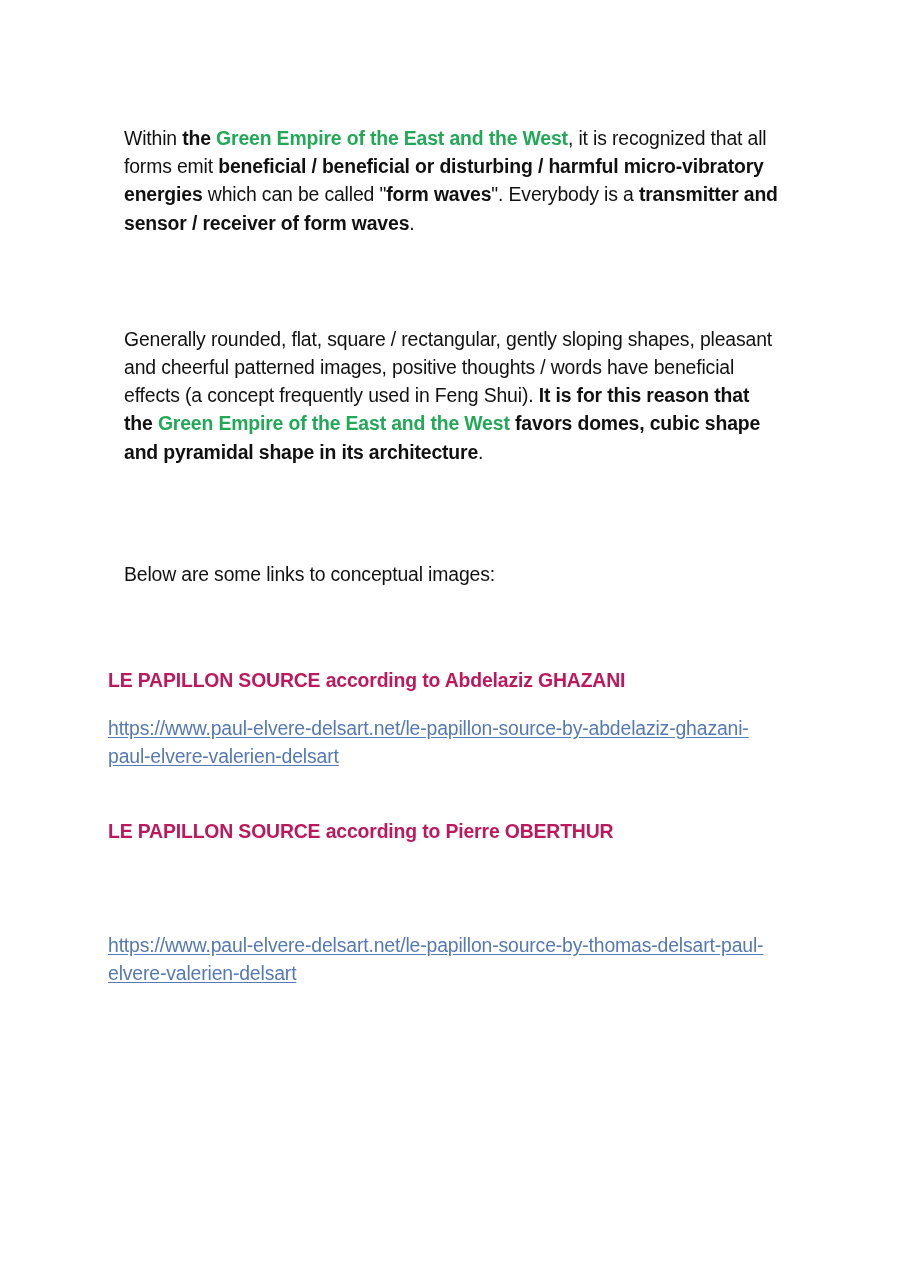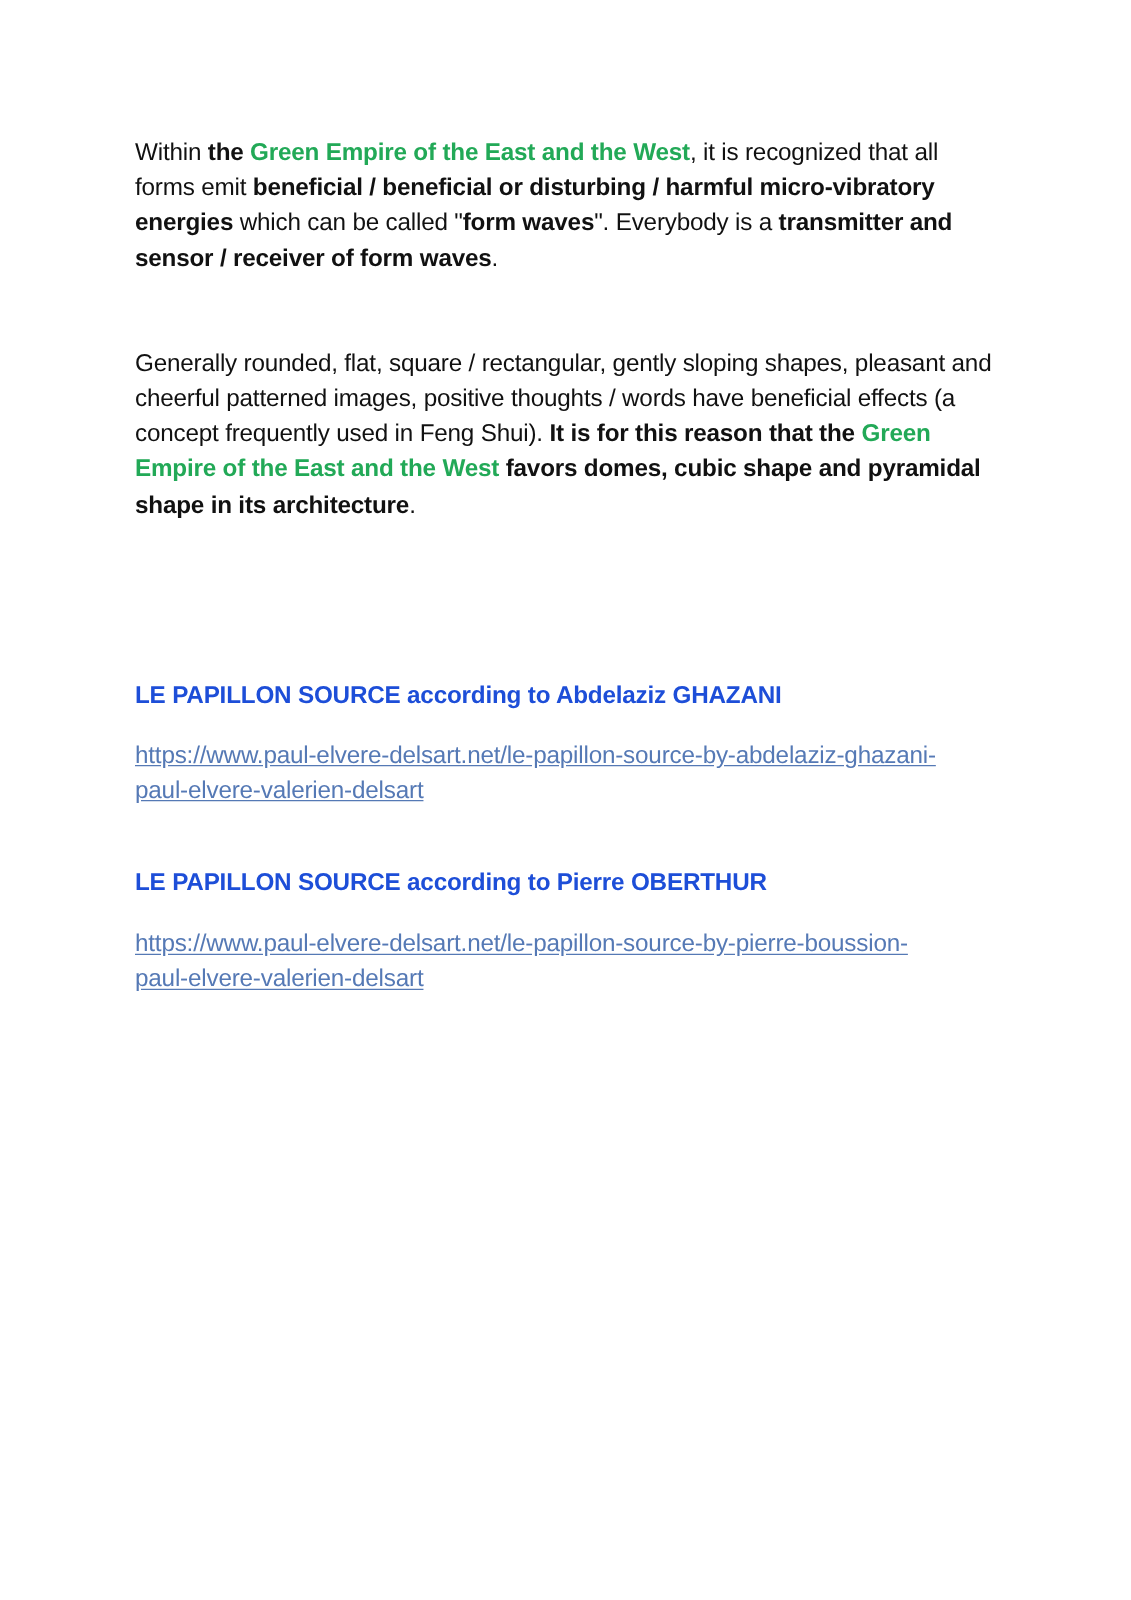"Within the Green Empire of" p.para { margin: 0 -> 16px }
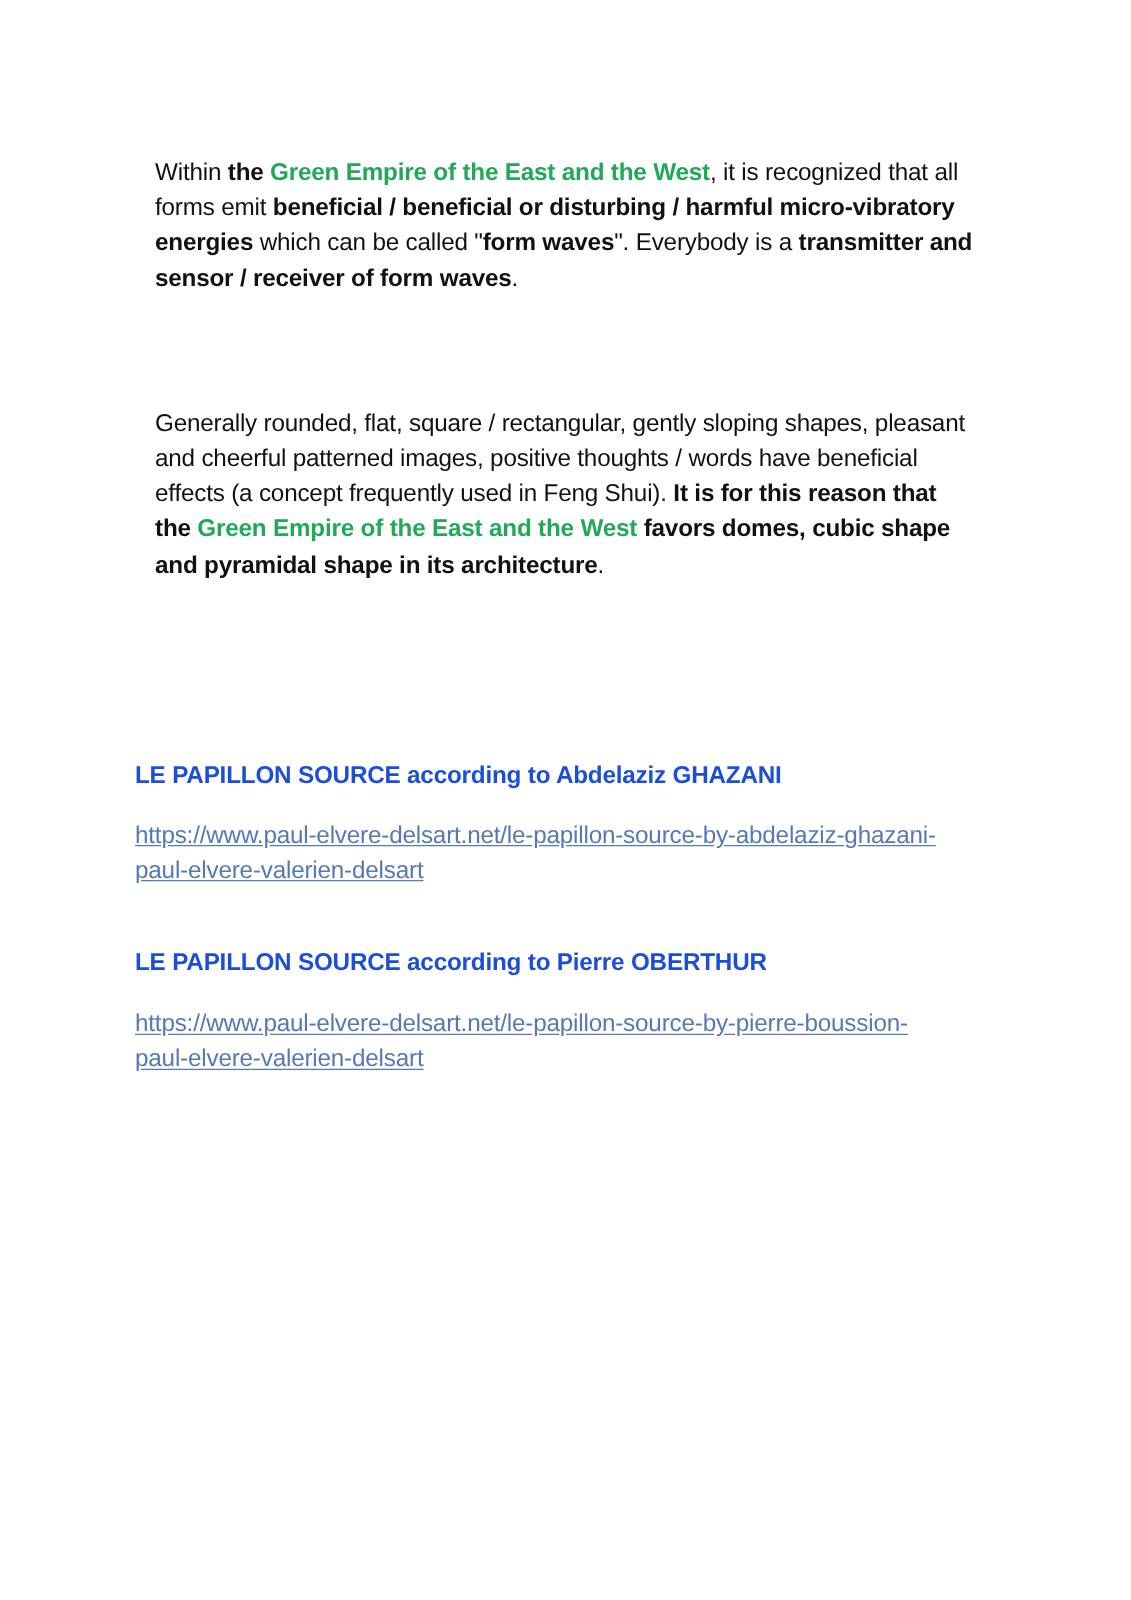"Below are some links to" p.para { html: none -> <p>Below are some links to conceptual images:</p> }
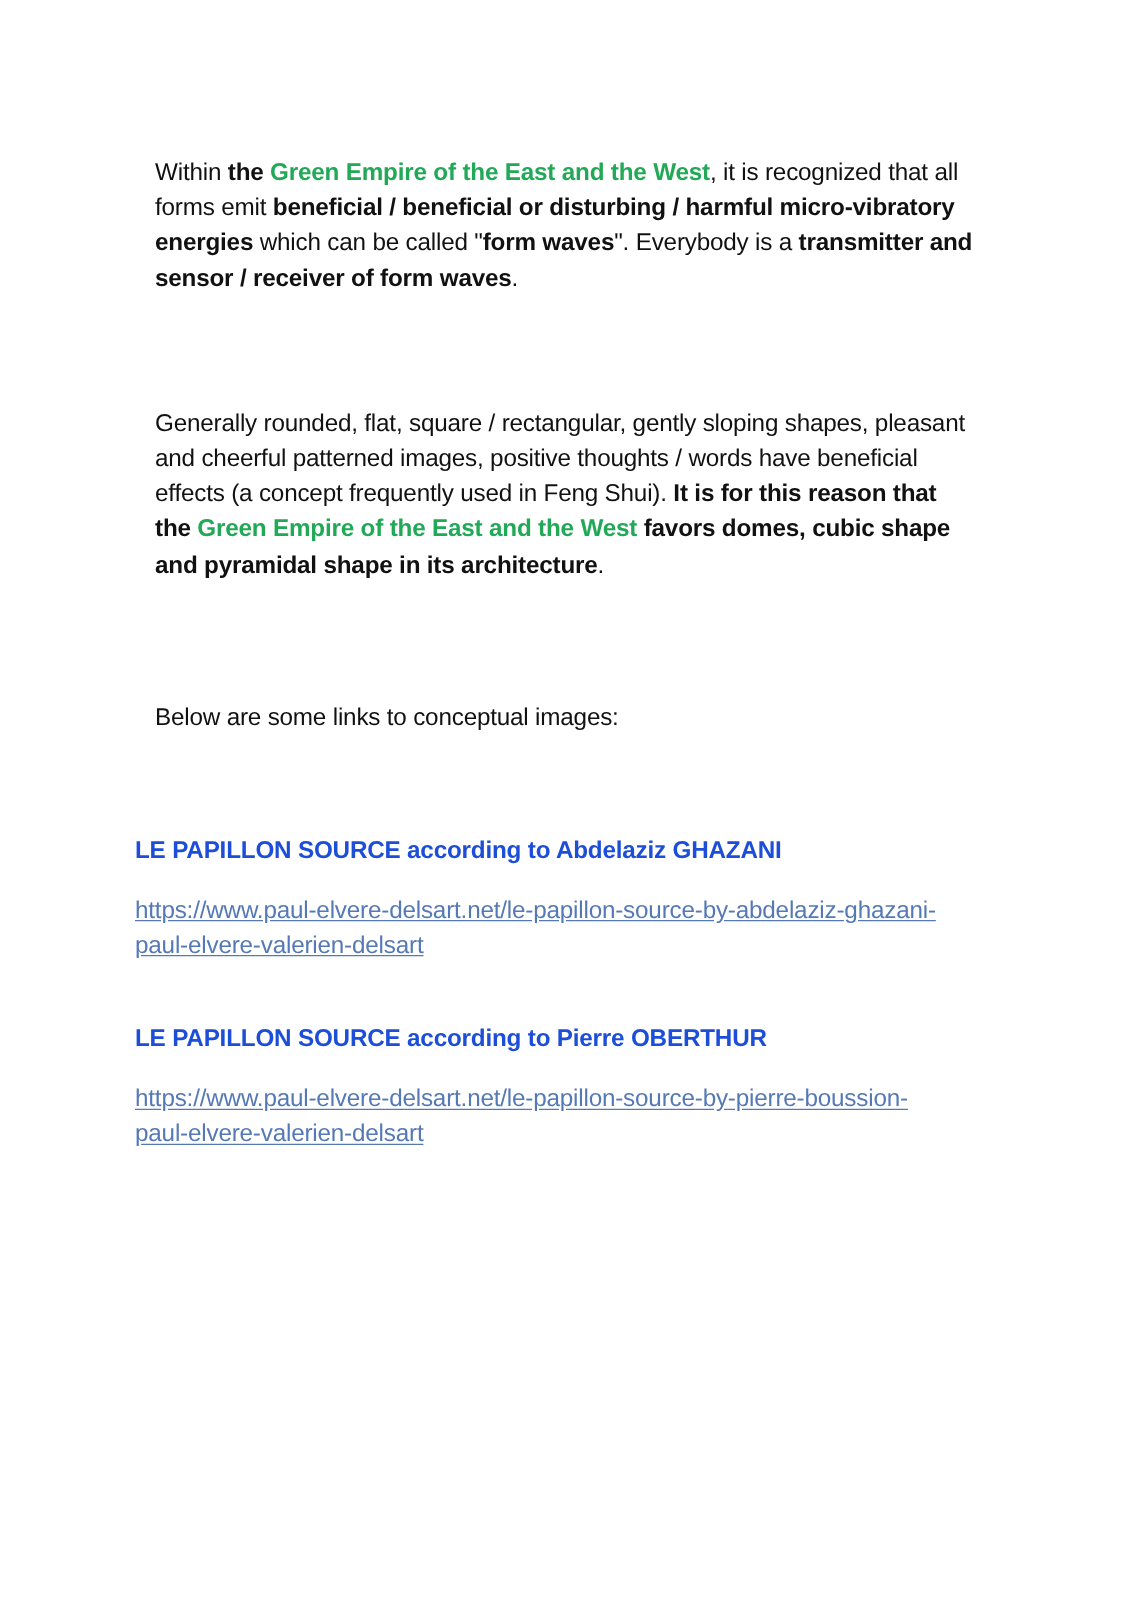"LE PAPILLON SOURCE according to" h2.heading { color: #1d4ed8 -> #be185d }
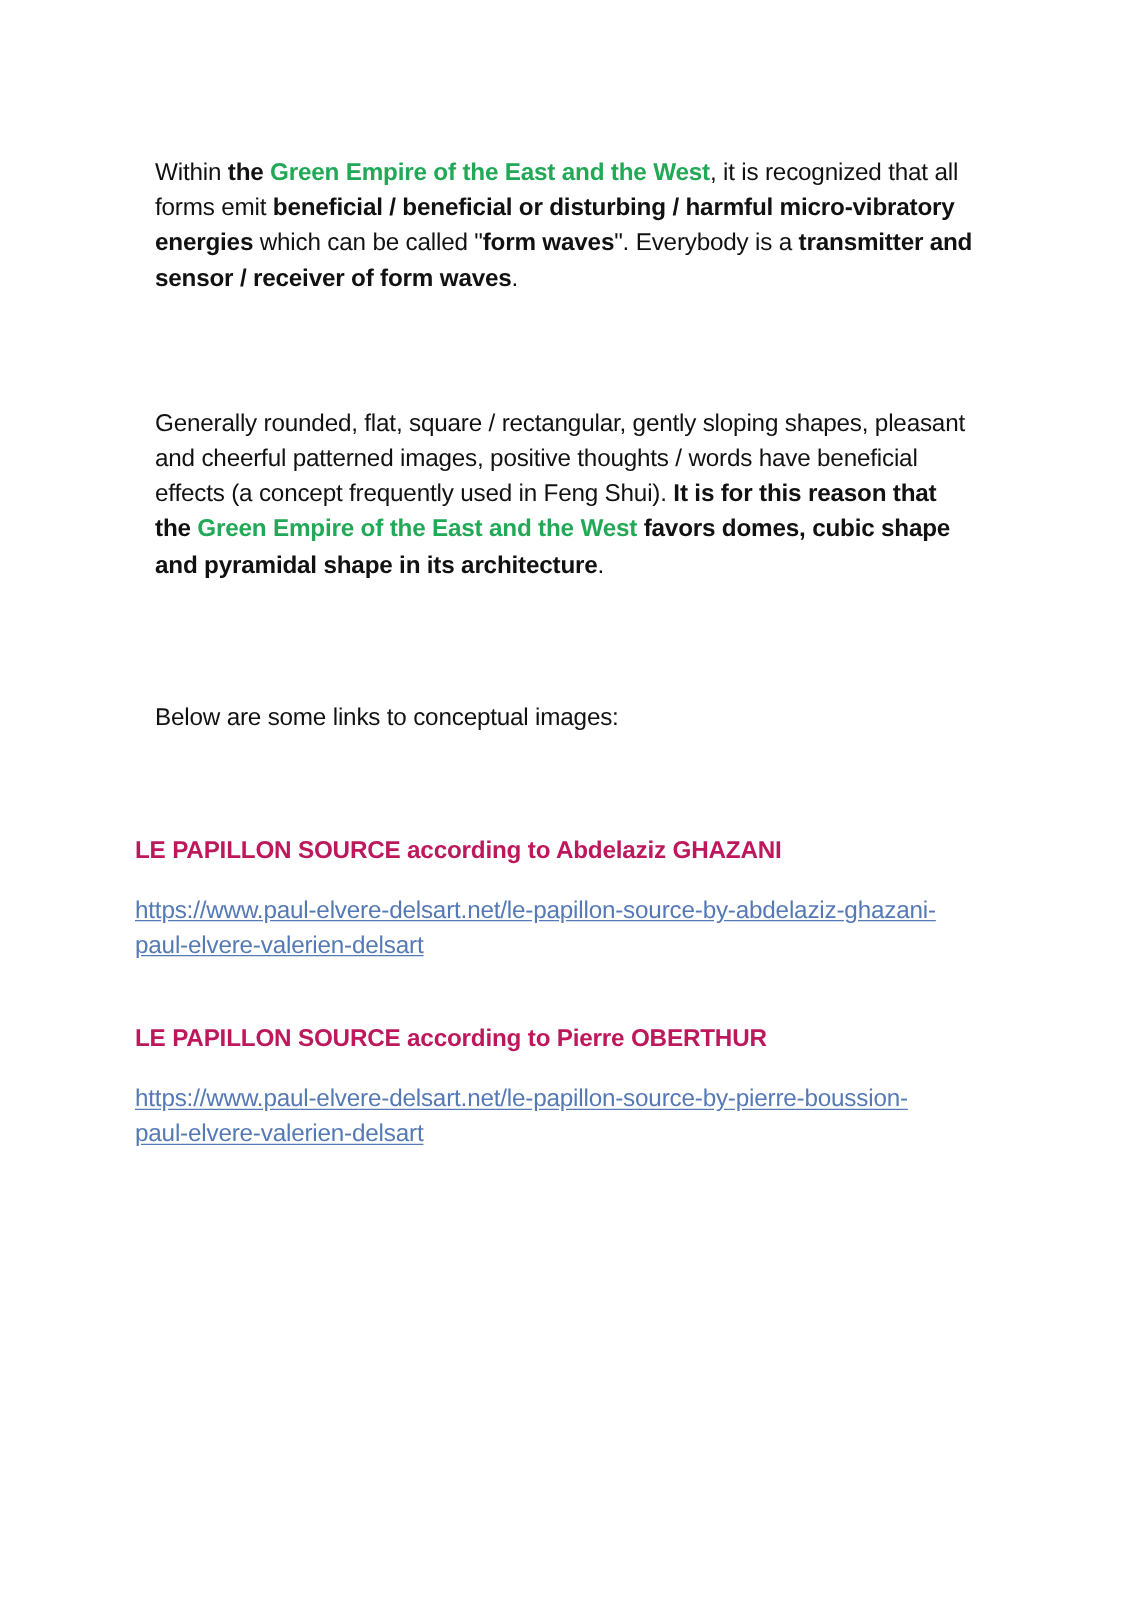"https://www.paul-elvere-delsart.net/le-papillon-source-by-pierre" p.link-block { html: <p> <a>https://www.paul-elvere-delsart.net/le-papillon-source-by-pierre-boussion-paul-elvere-valerien-delsart</a> </p> -> none }
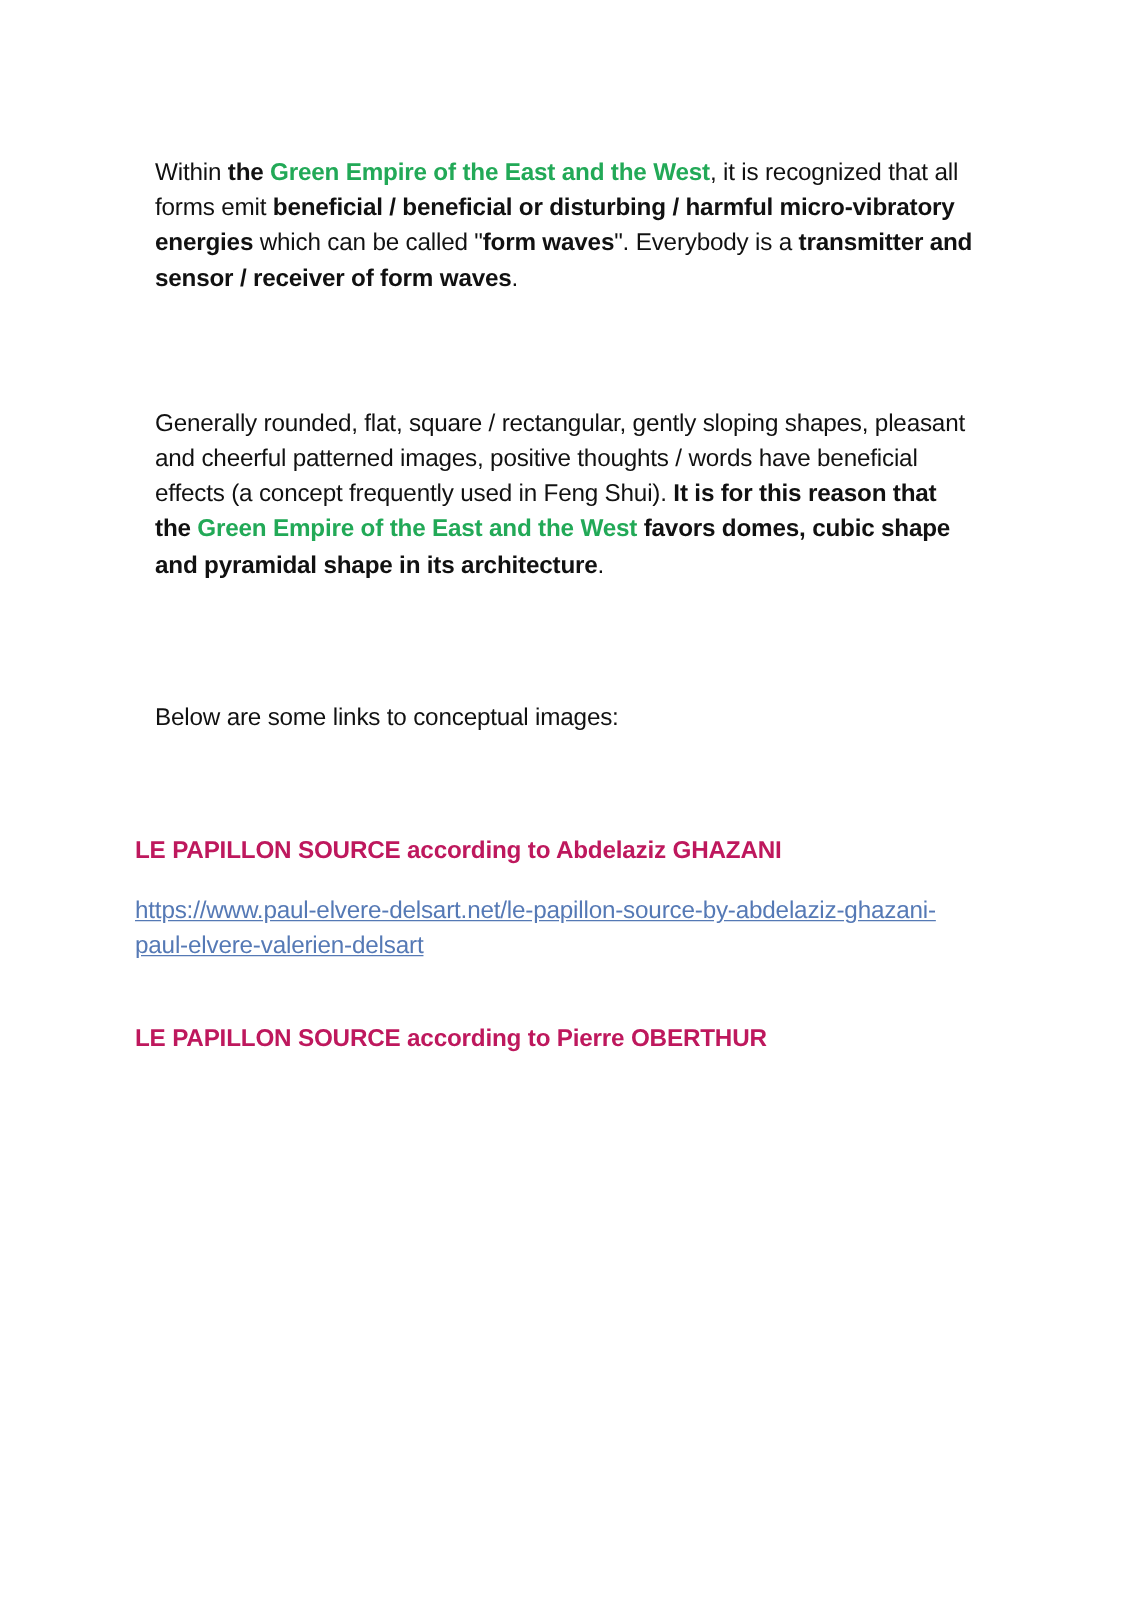"https://www.paul-elvere-delsart.net/le-papillon-source-by-thomas" p.link-block { html: none -> <p> <a>https://www.paul-elvere-delsart.net/le-papillon-source-by-thomas-delsart-paul-elvere-valerien-delsart</a> </p> }
